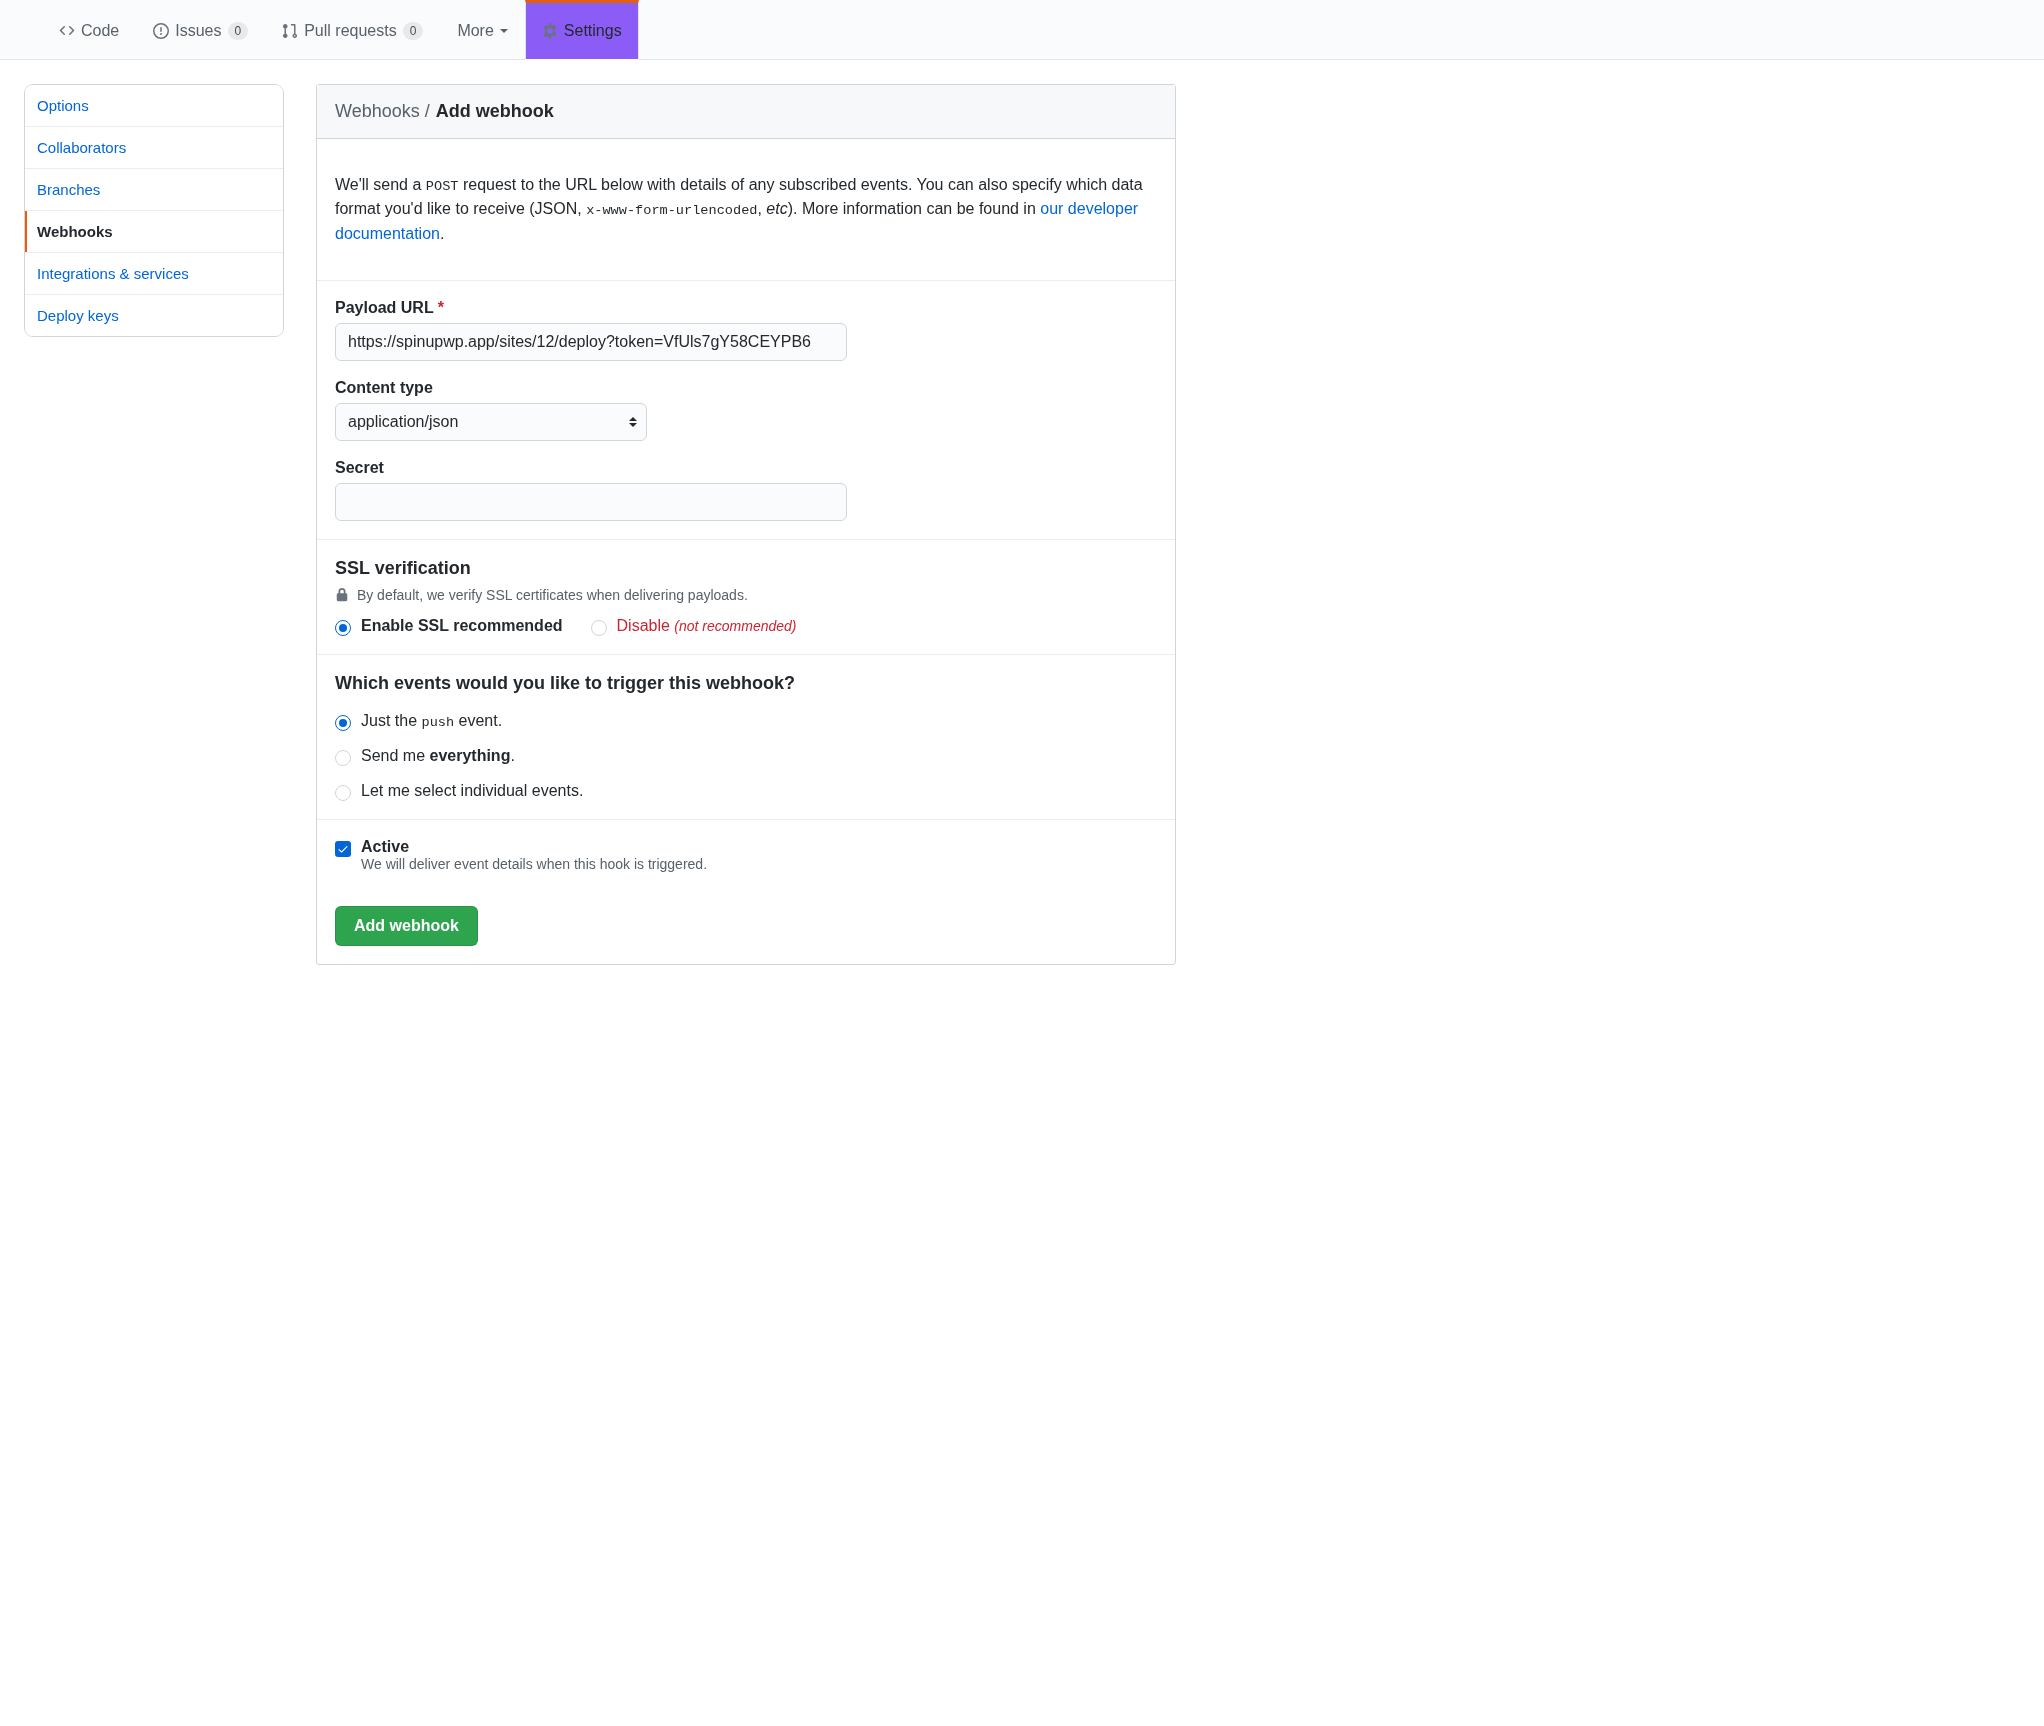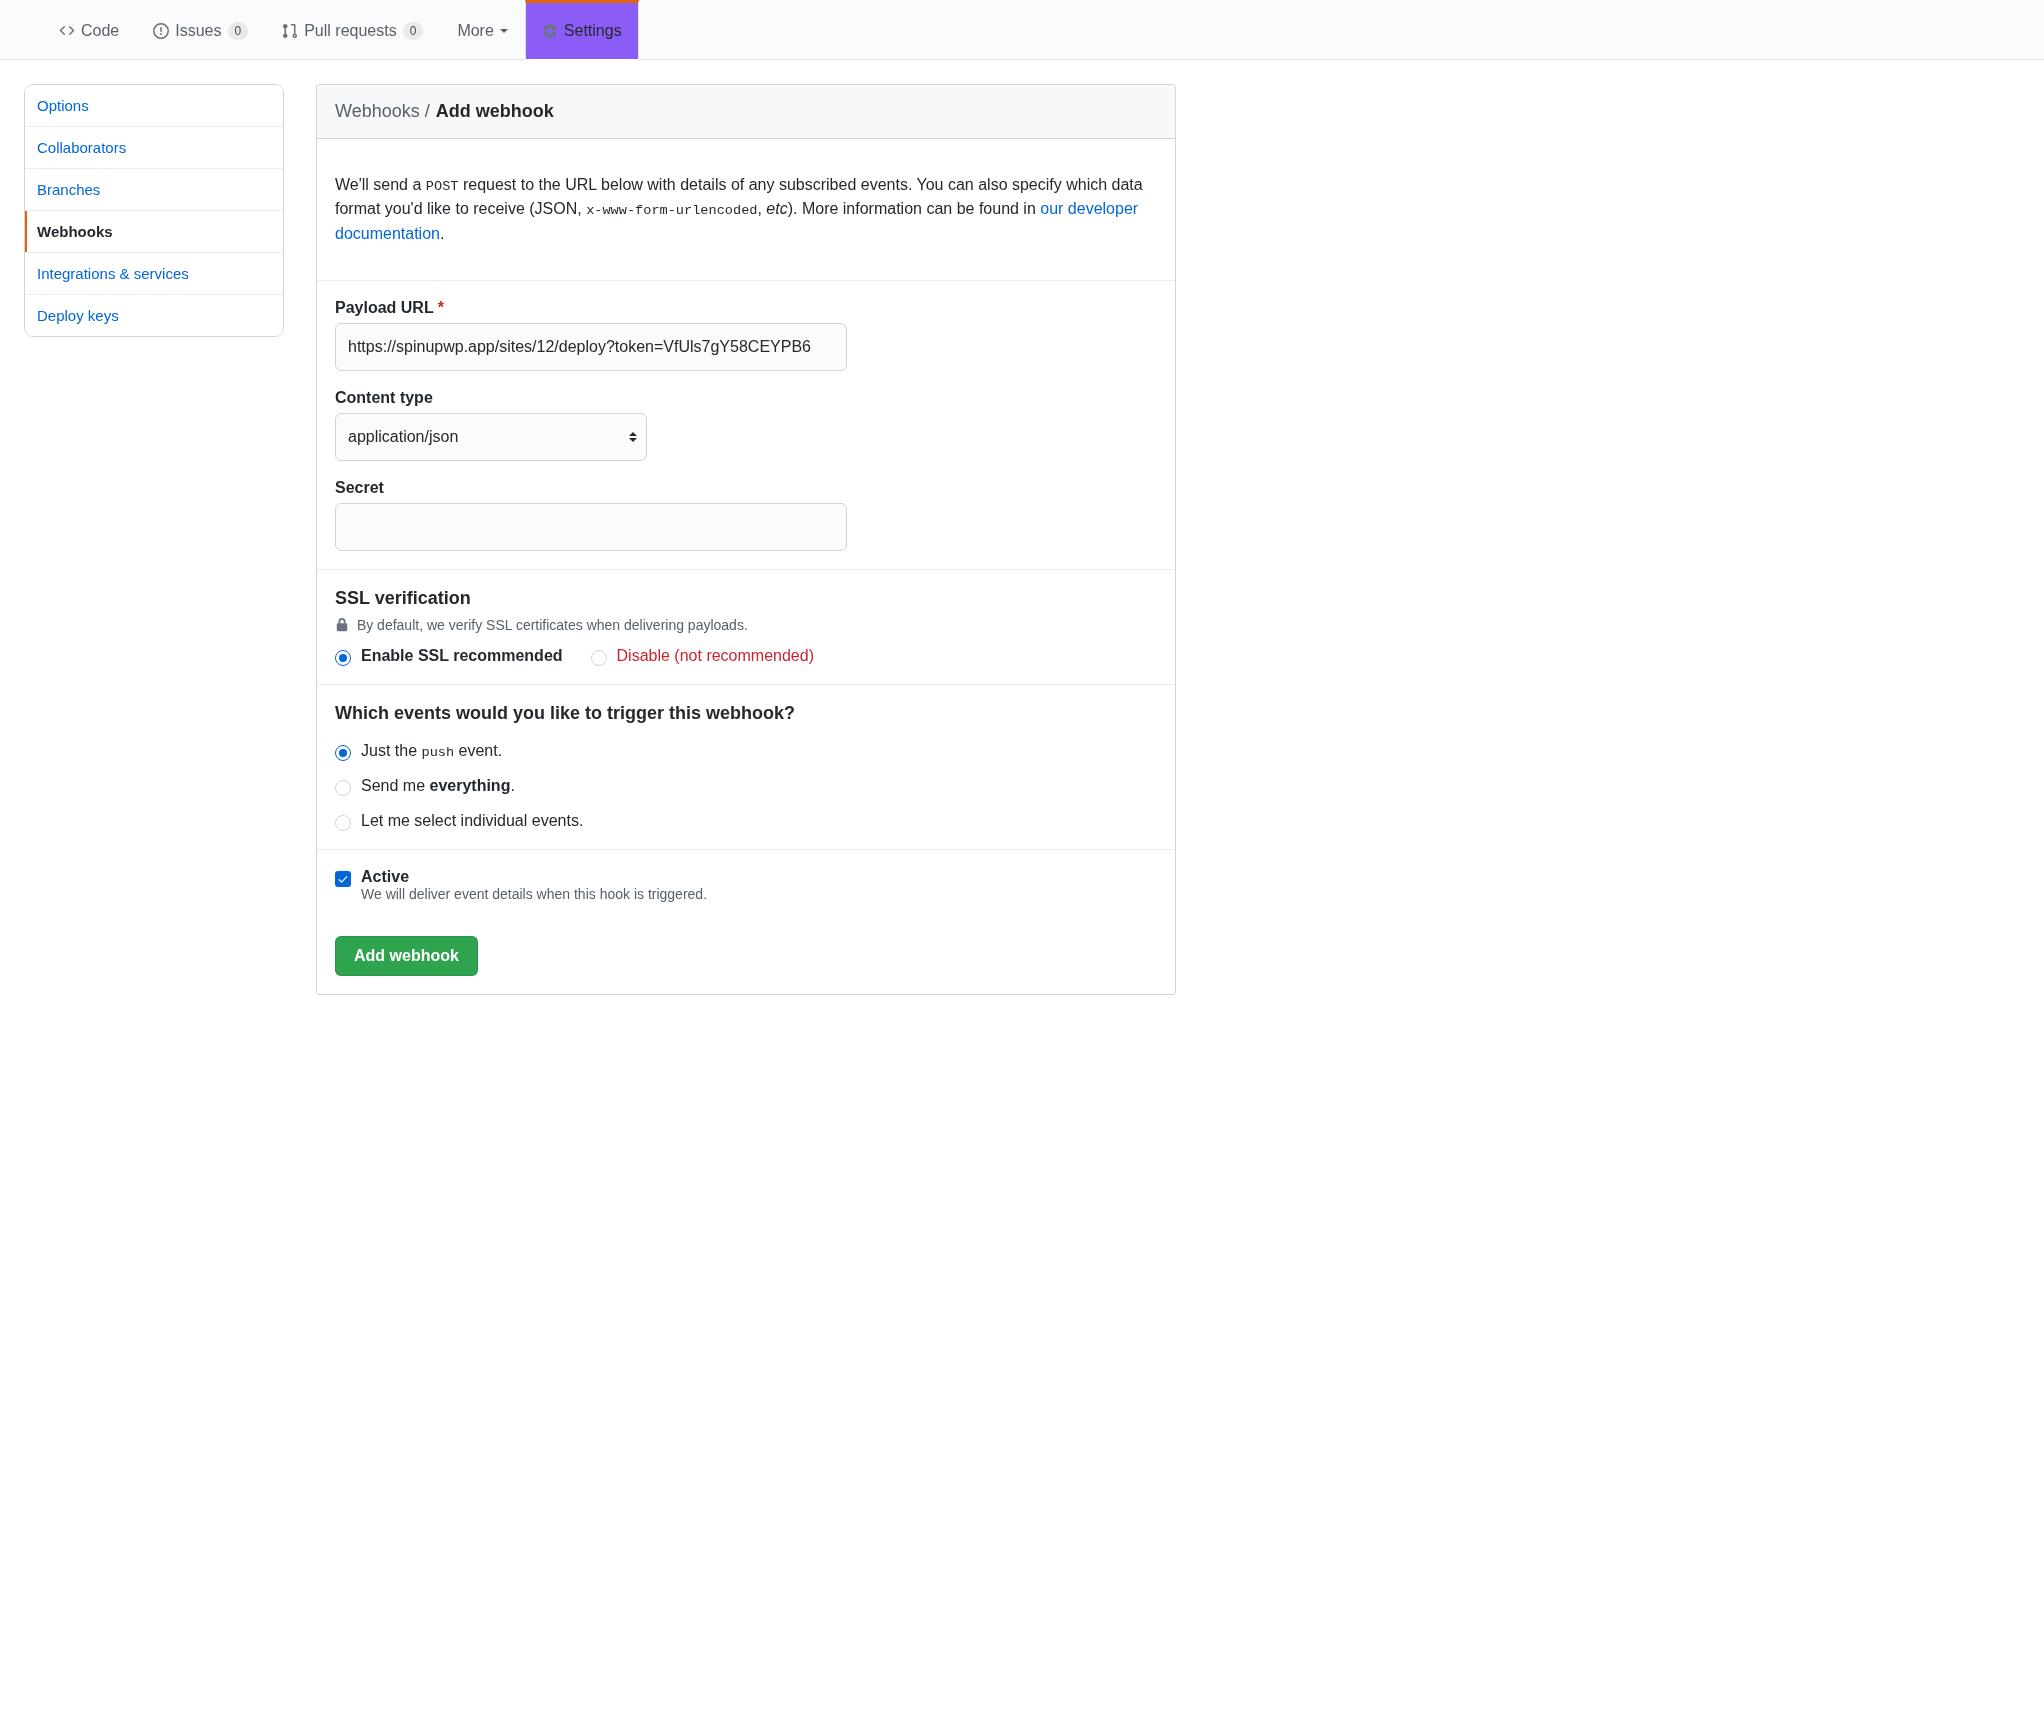"https://spinupwp.app/sites/12/deploy?tok" .text-input, .select-input { height: 48px -> 38px }
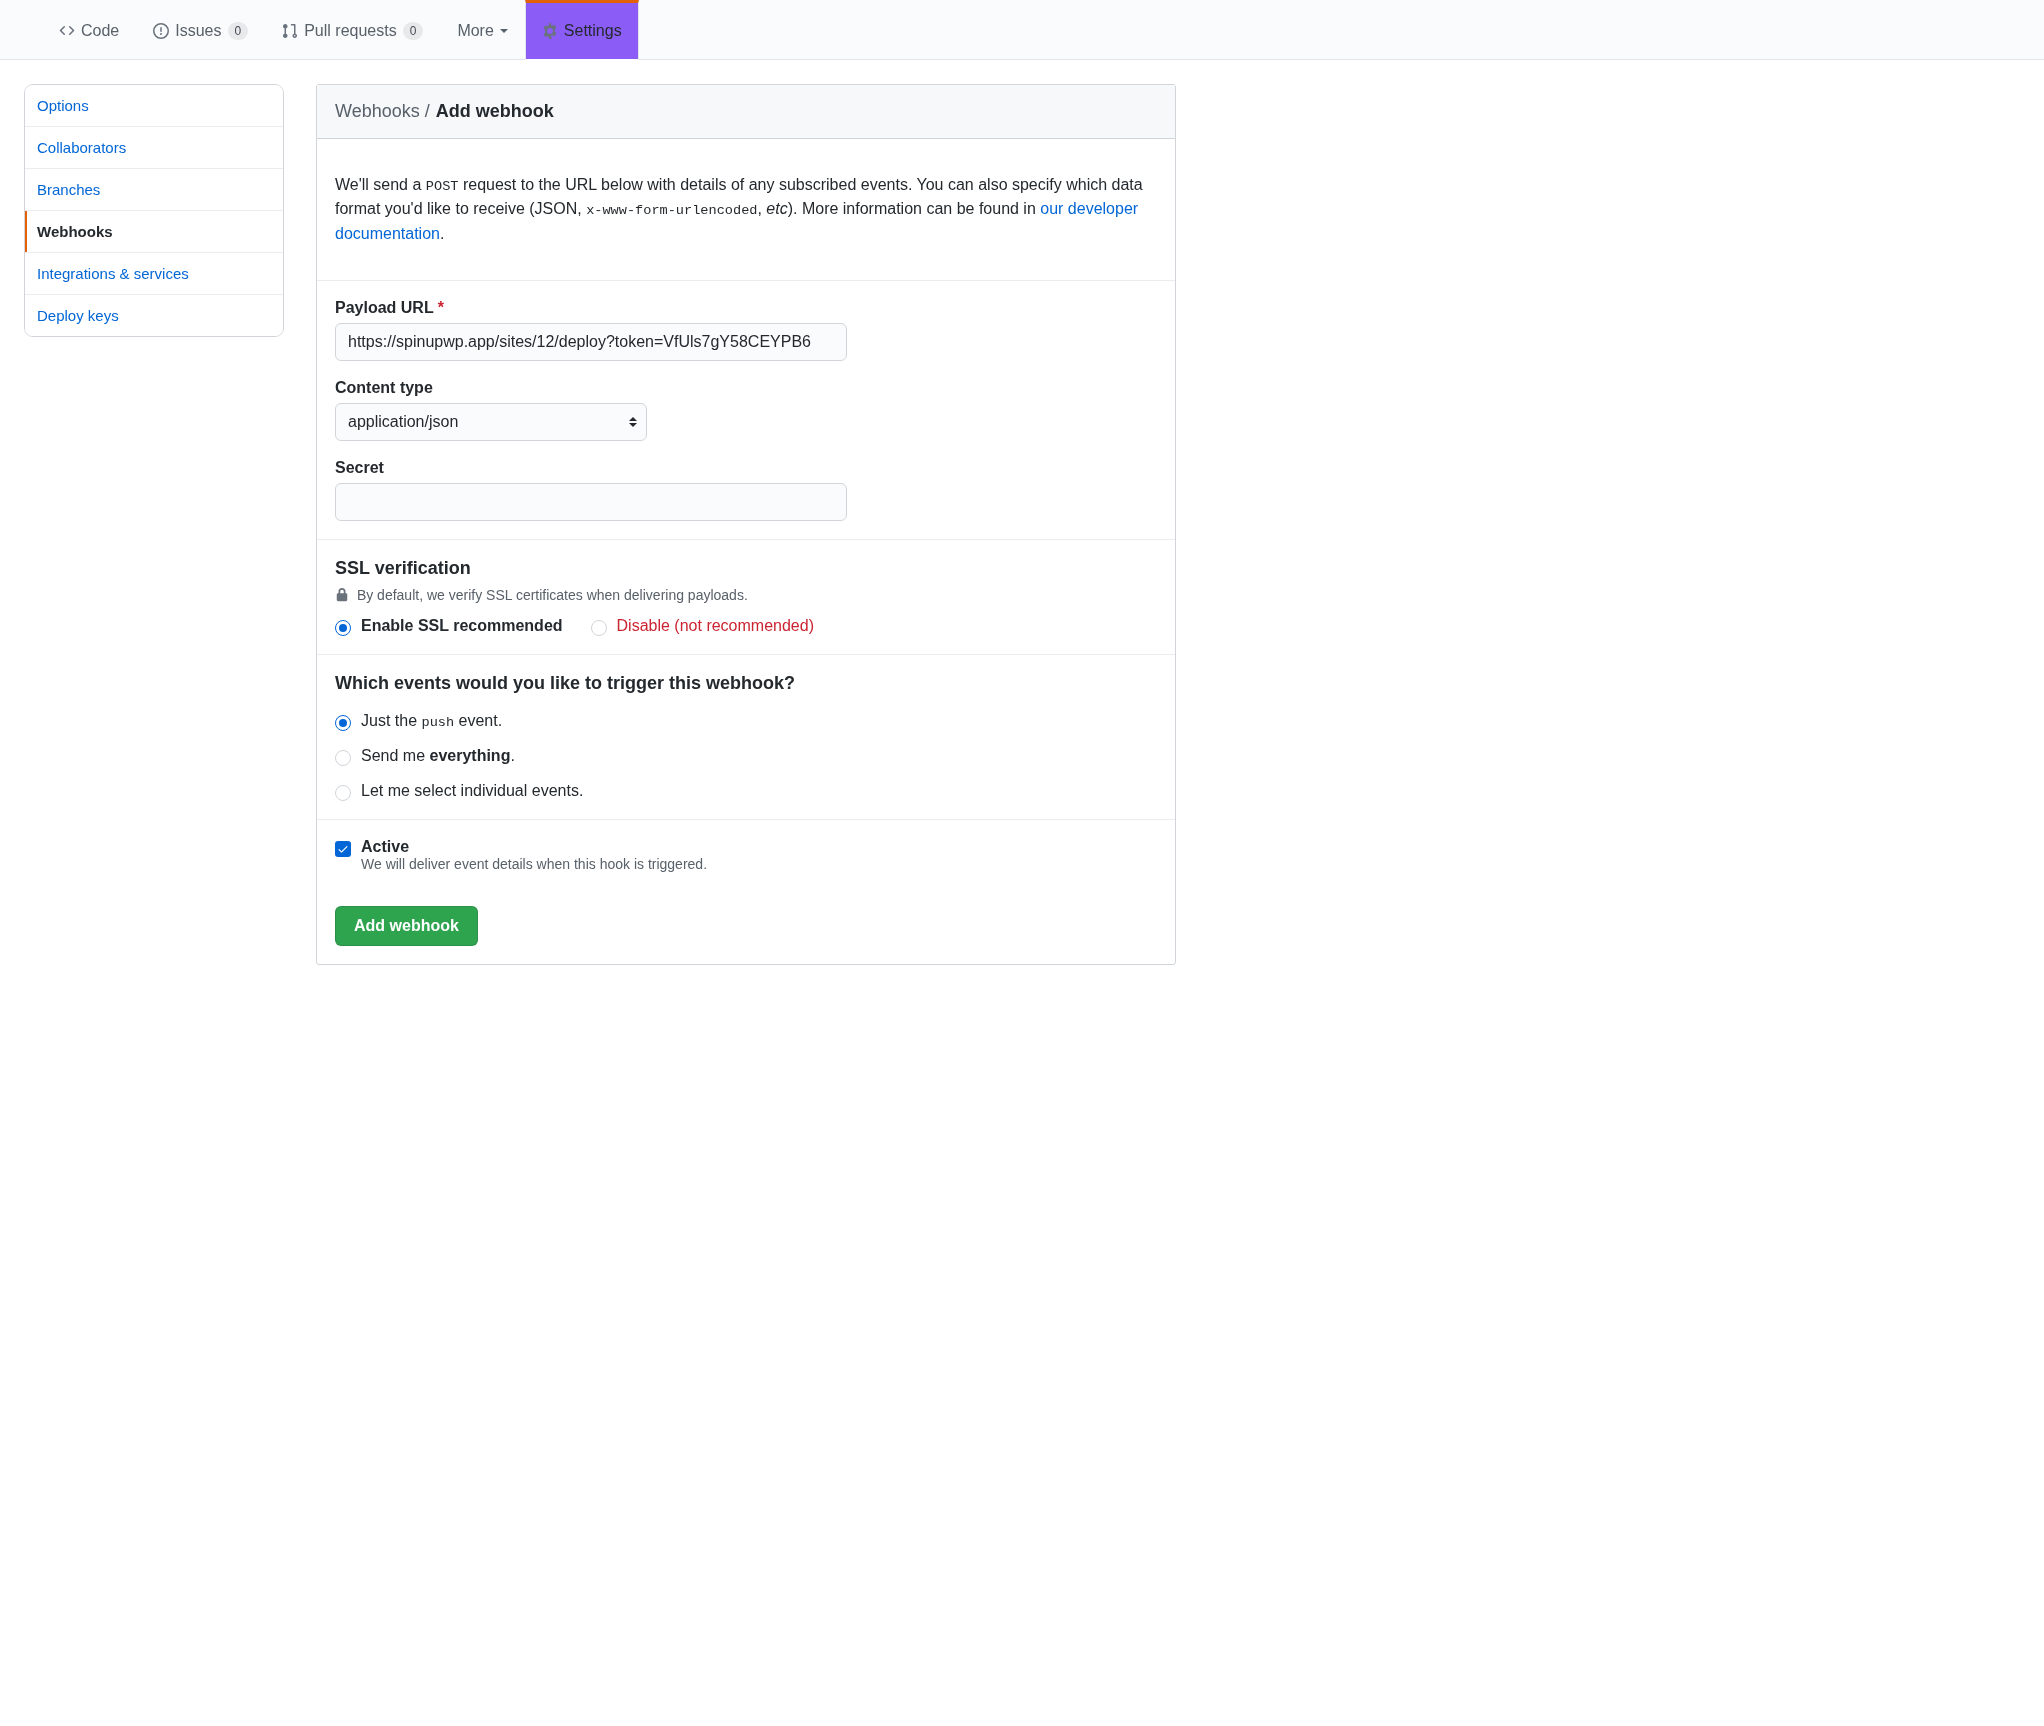"(not recommended)" span.danger { font-size: 16px -> 14px; font-style: none -> italic }
